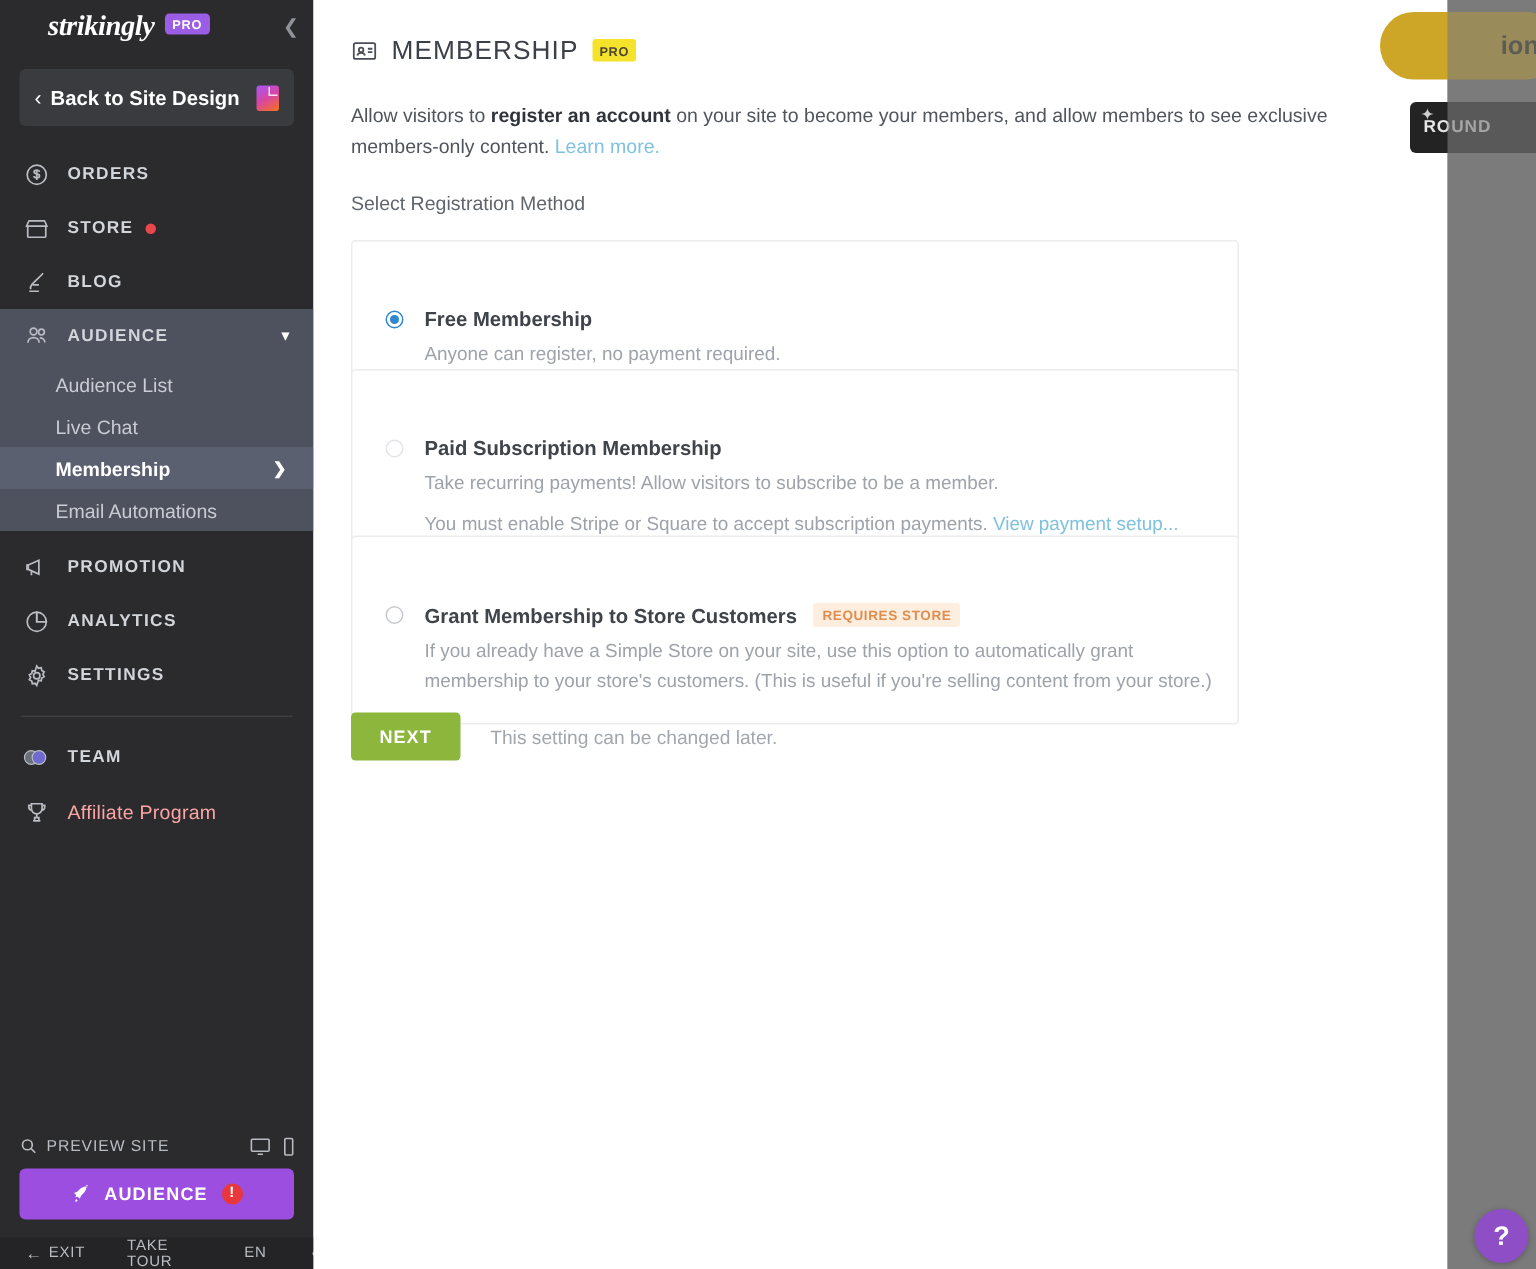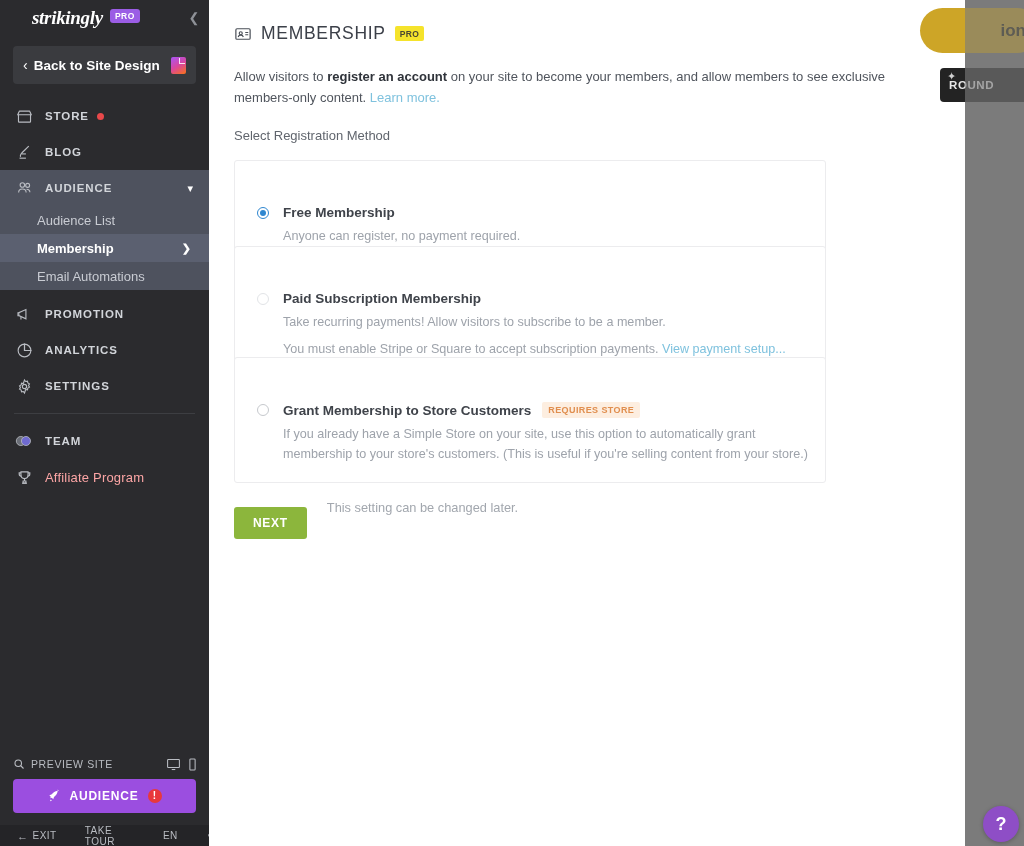"ORDERS" div.nav-item { html: none -> <div> <span> <svg> <circle></circle> <path></path> </svg> </span> <span>ORDERS</span> </div> }
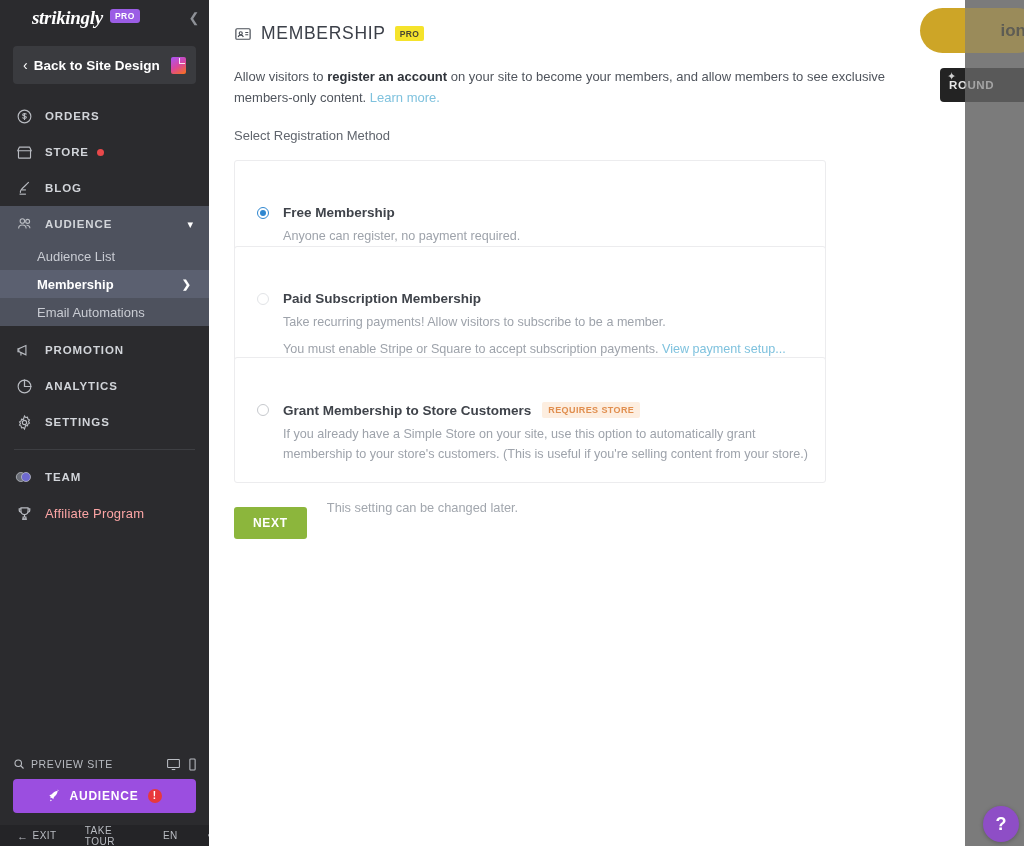"Live Chat" div.sub-item { html: none -> <div> <span>Live Chat</span> </div> }
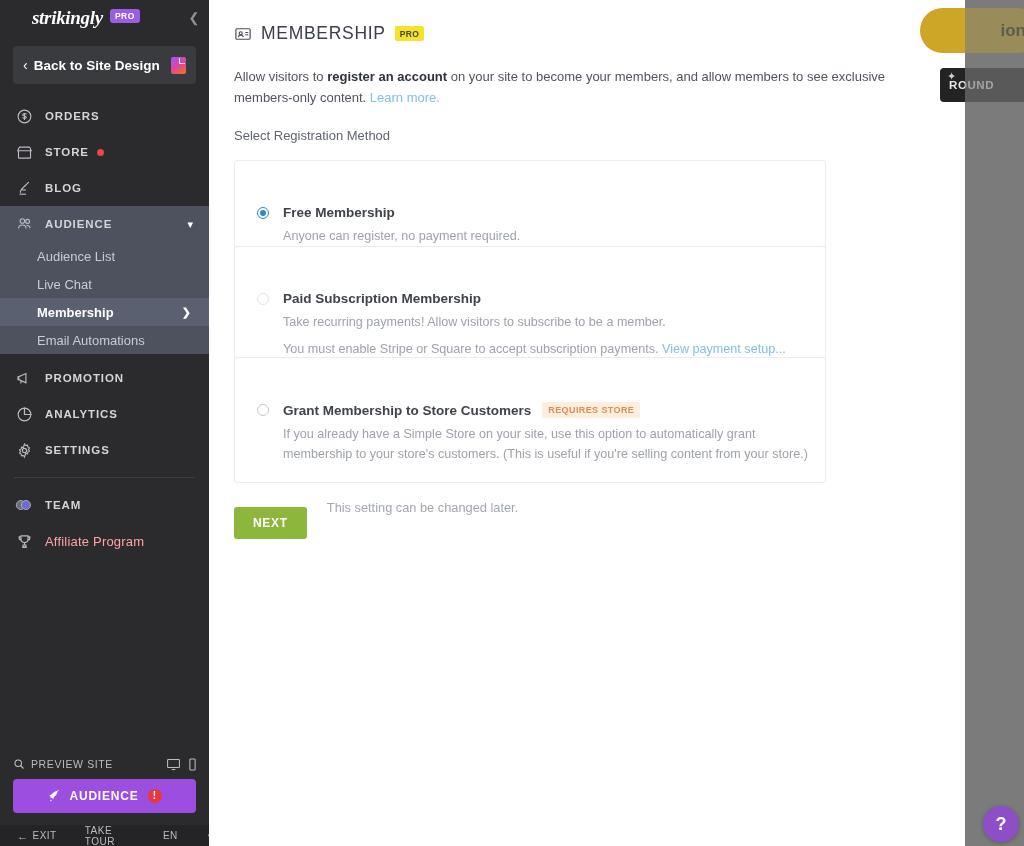"NEXT" .next-btn { margin-top: 32px -> none }
